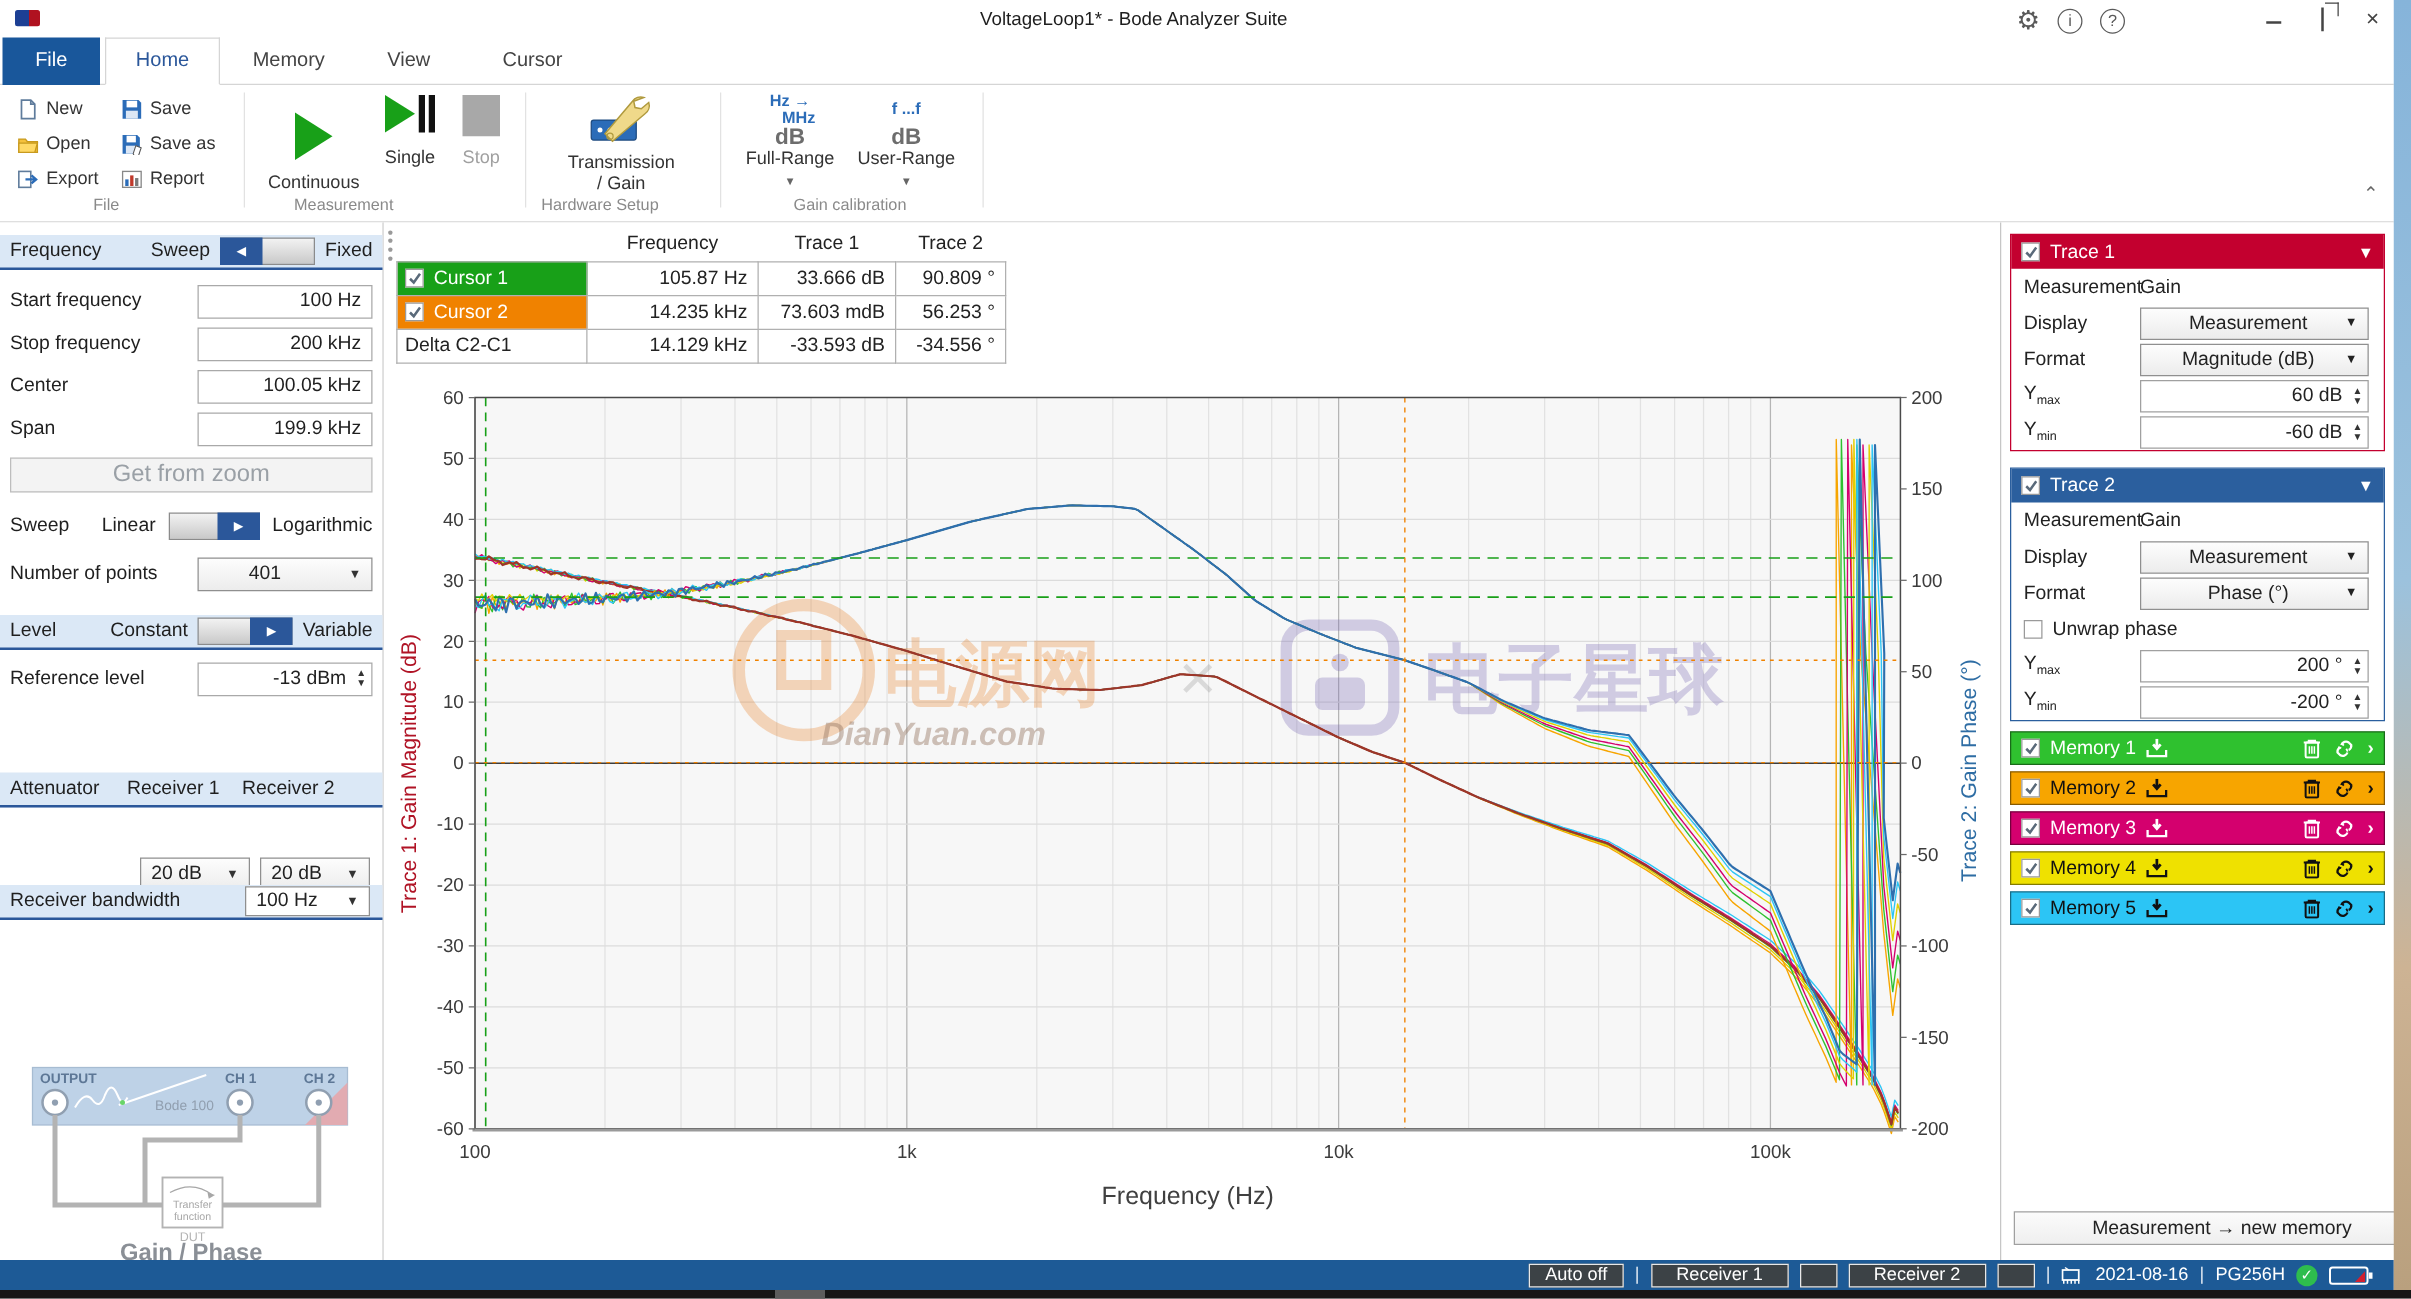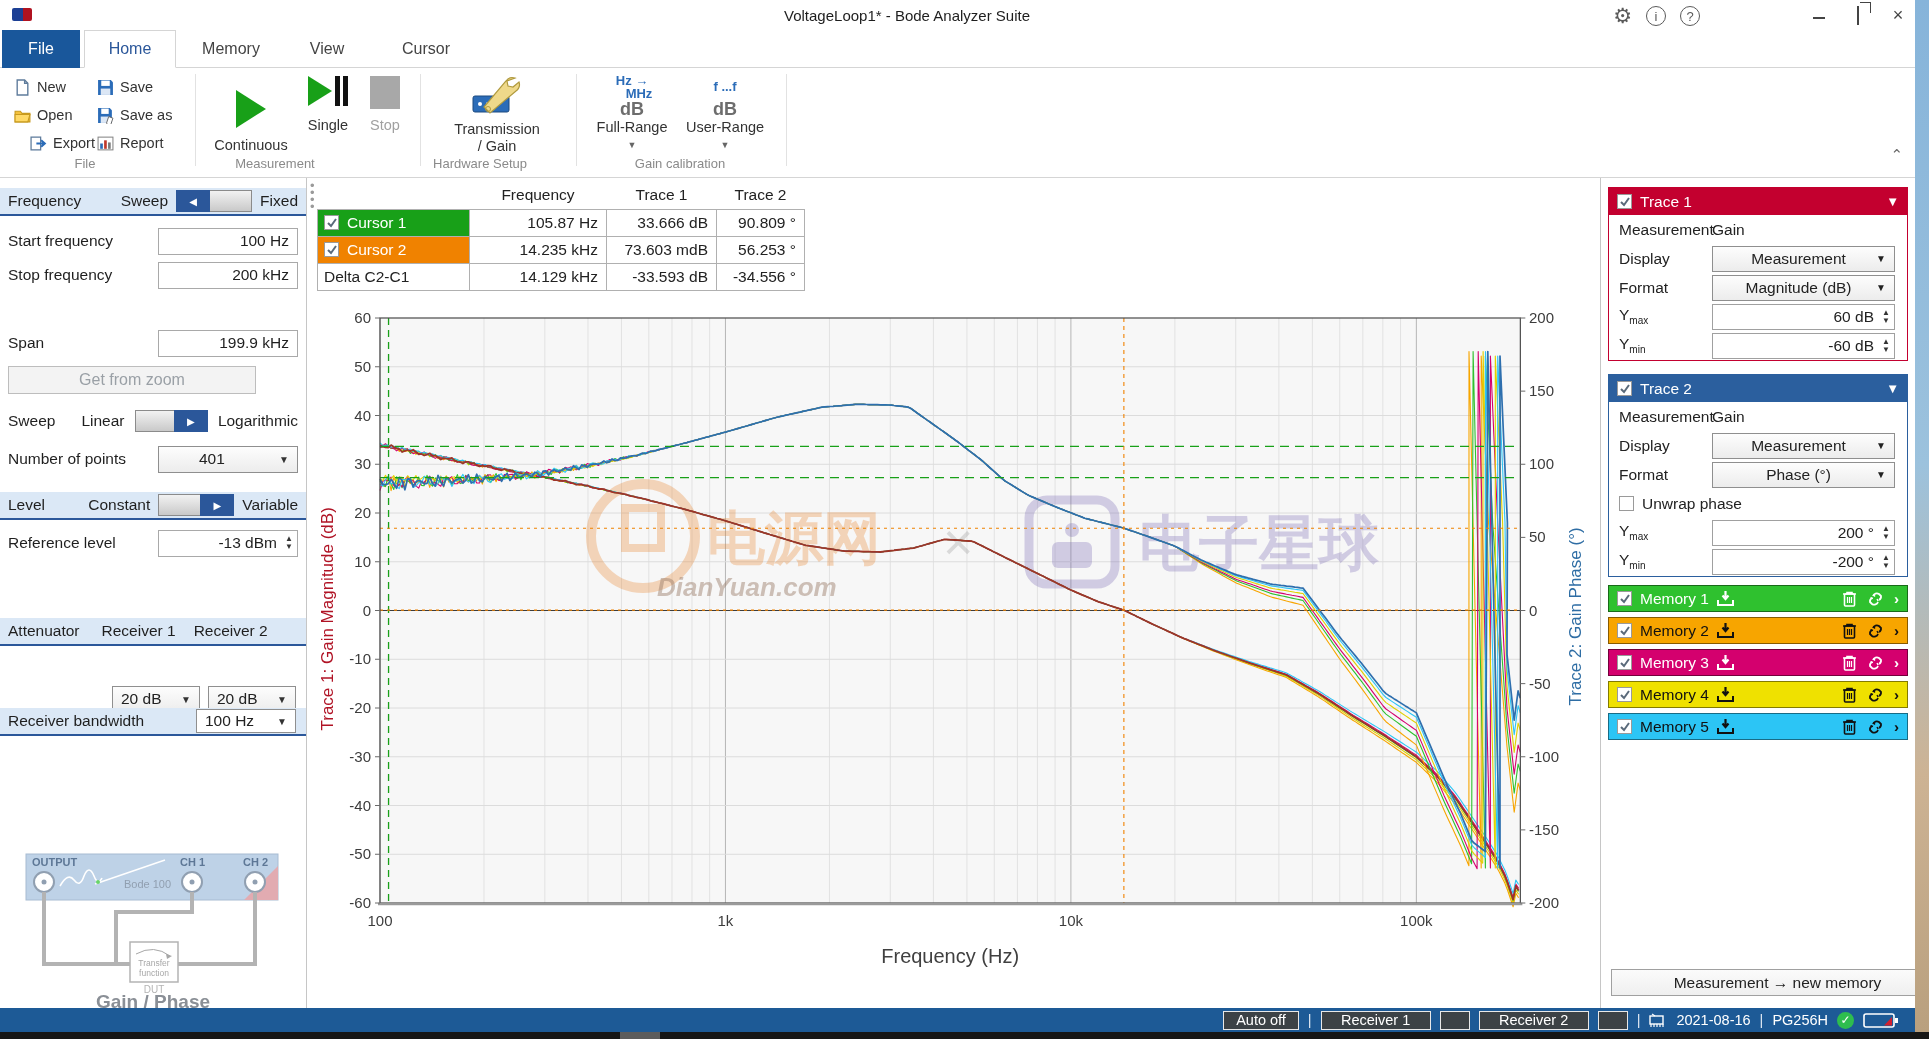"Export" div.smallbtn { left: 30px -> 14px }
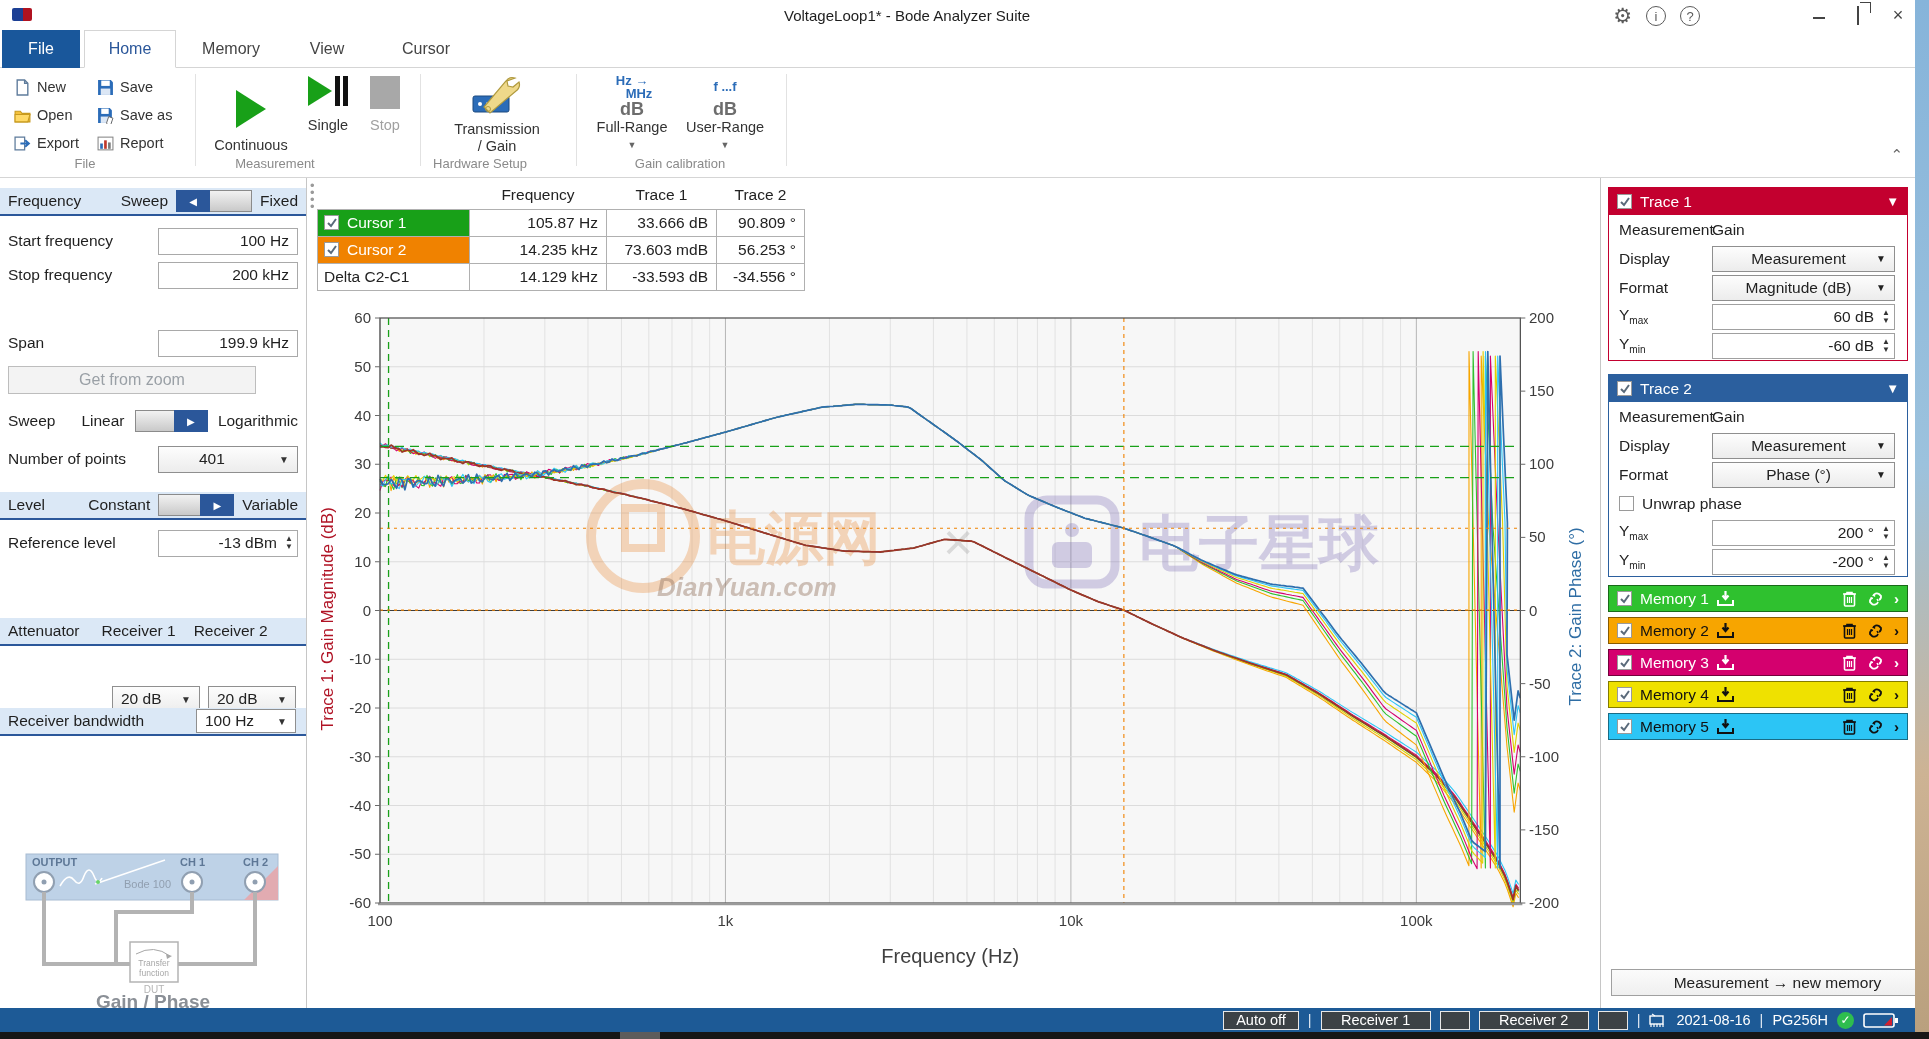"Center" div.lp-row { html: none -> <div> <span>Center</span> <span>100.05 kHz</span> </div> }
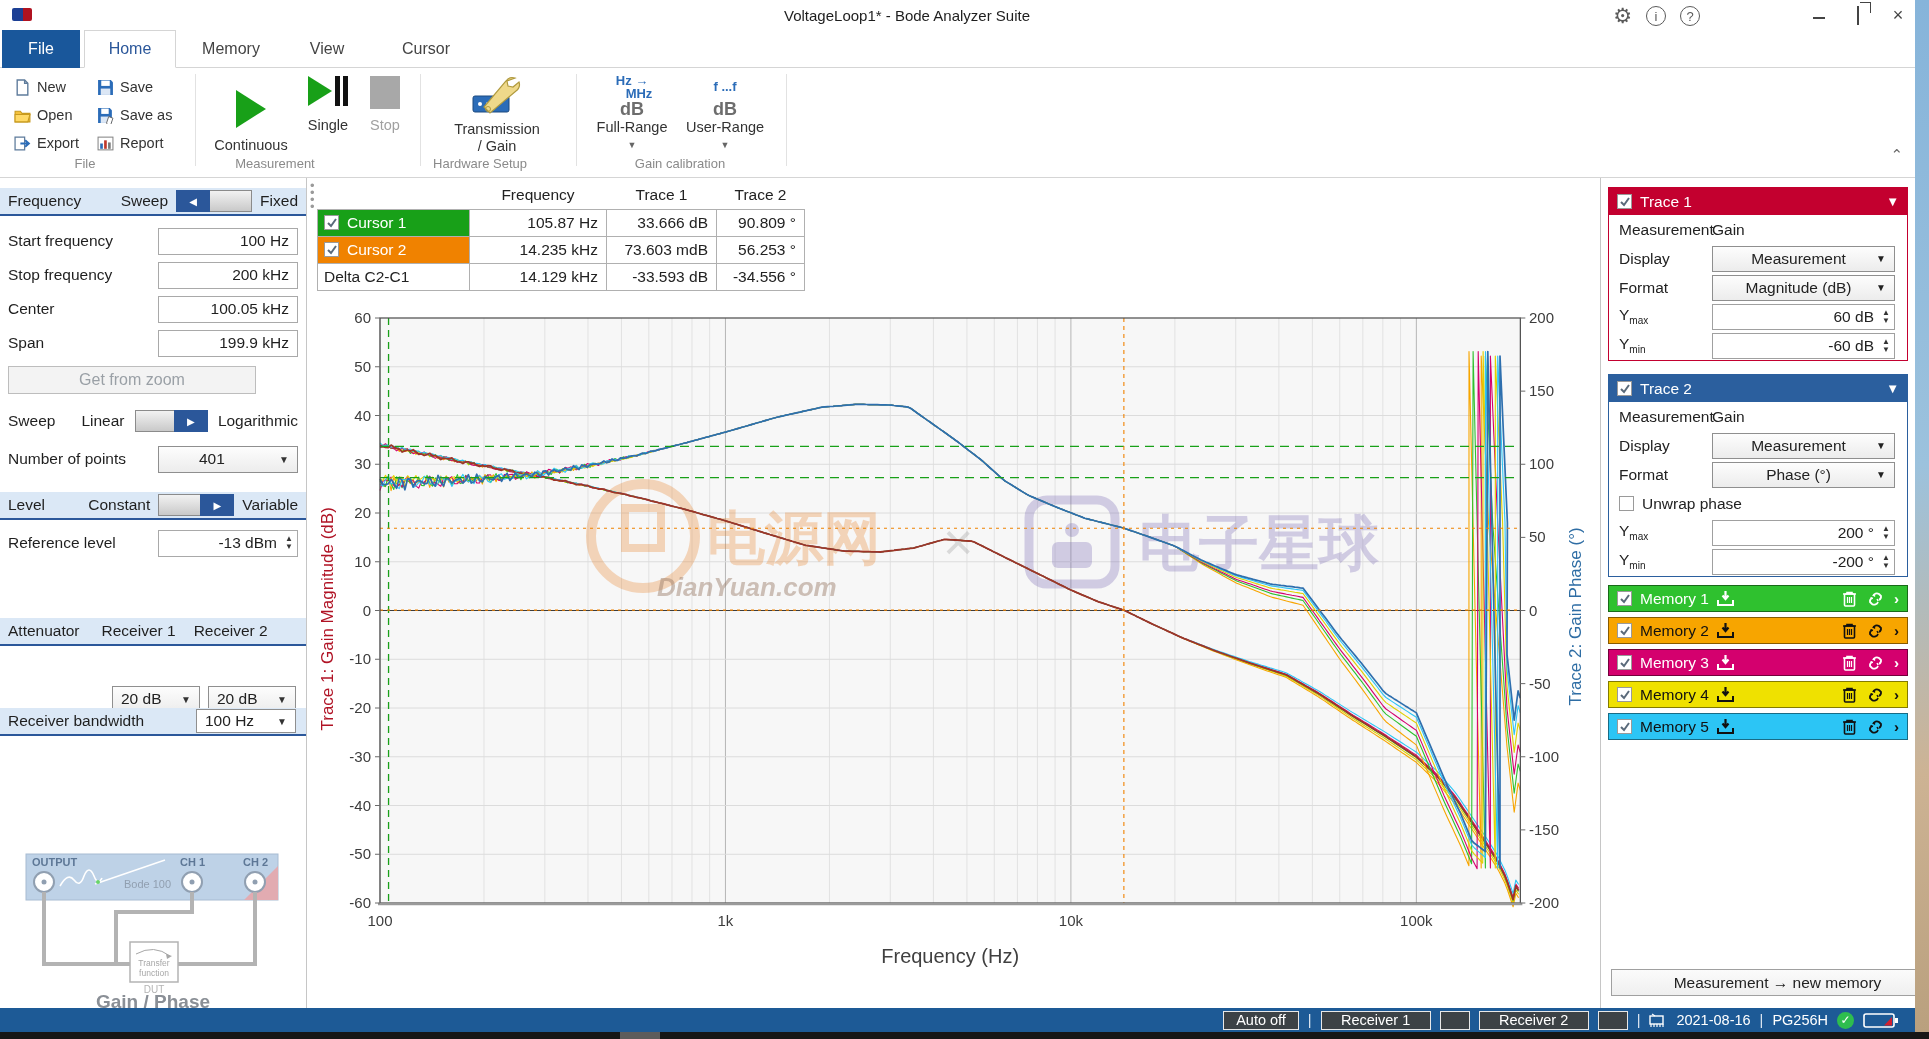"Get from zoom" .btn-wide { font-size: 16px -> 19px; width: 248px -> 290px }
